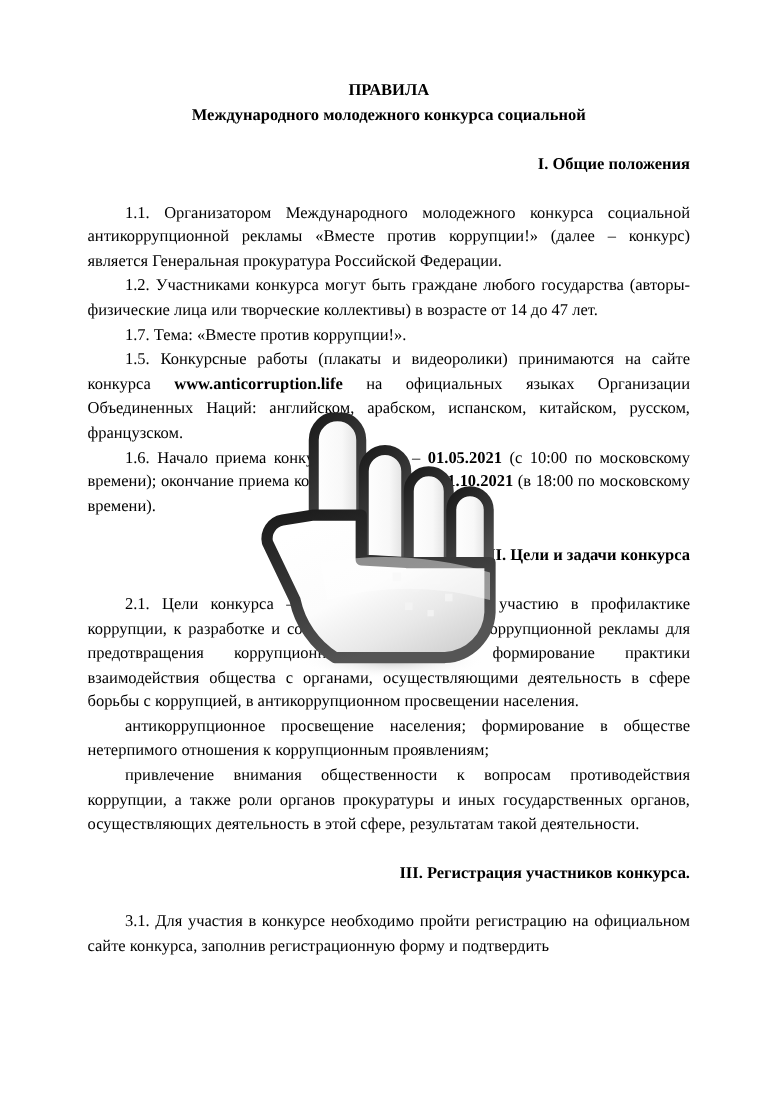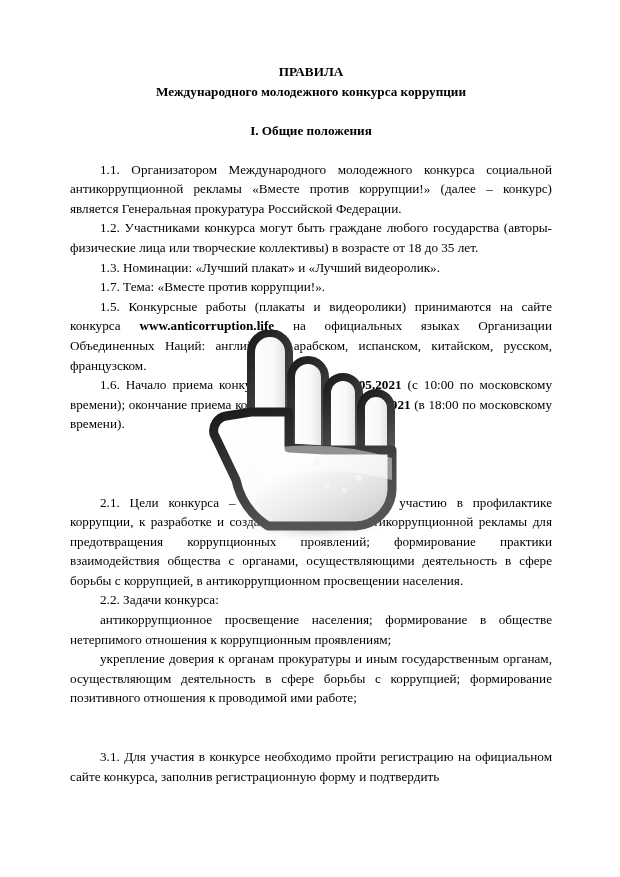"Международного молодежного конкурса" div.t-line { text: коррупции -> социальной }
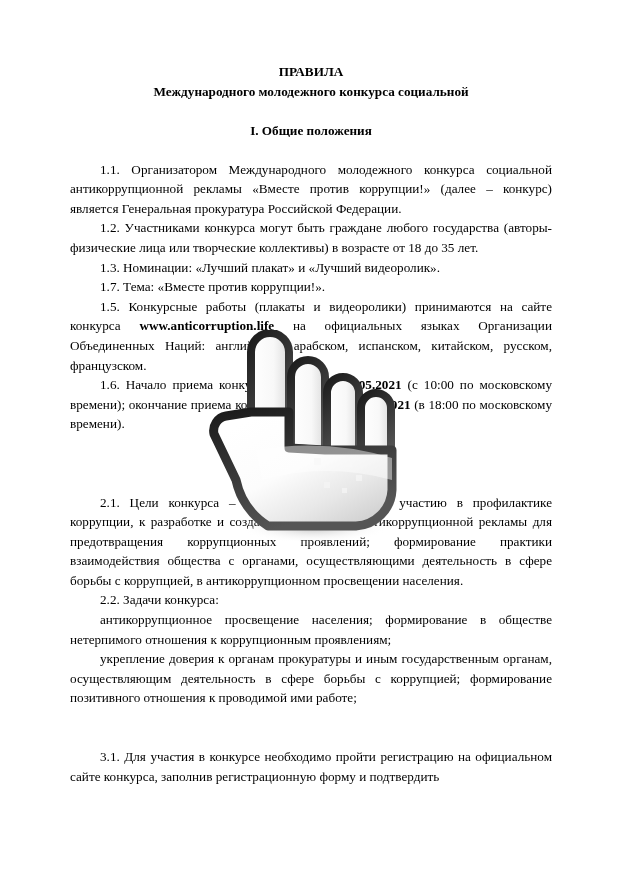"I. Общие положения" .section-head { text-align: center -> right }
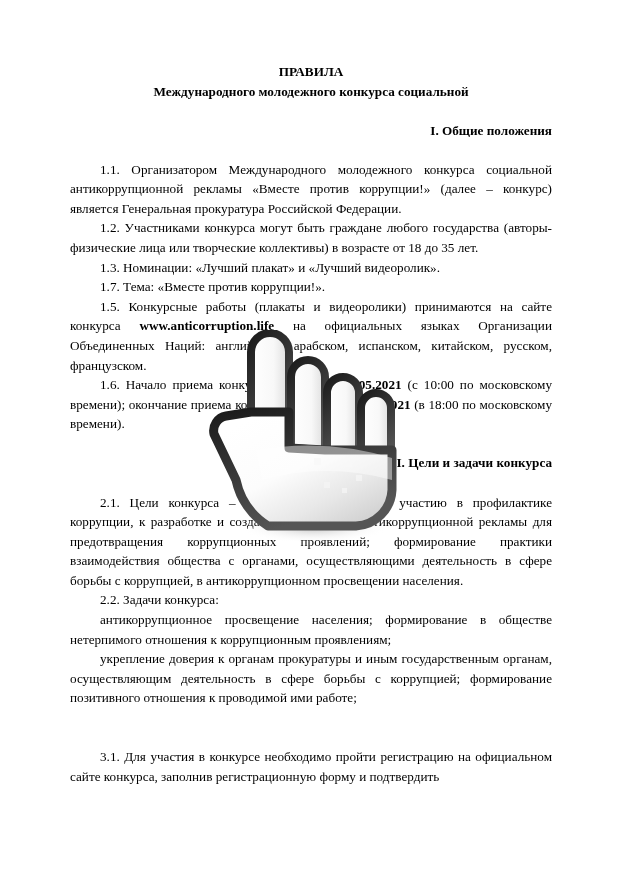"1.2. Участниками конкурса могут быть" p.body { text: 18 до 35 -> 14 до 47 }
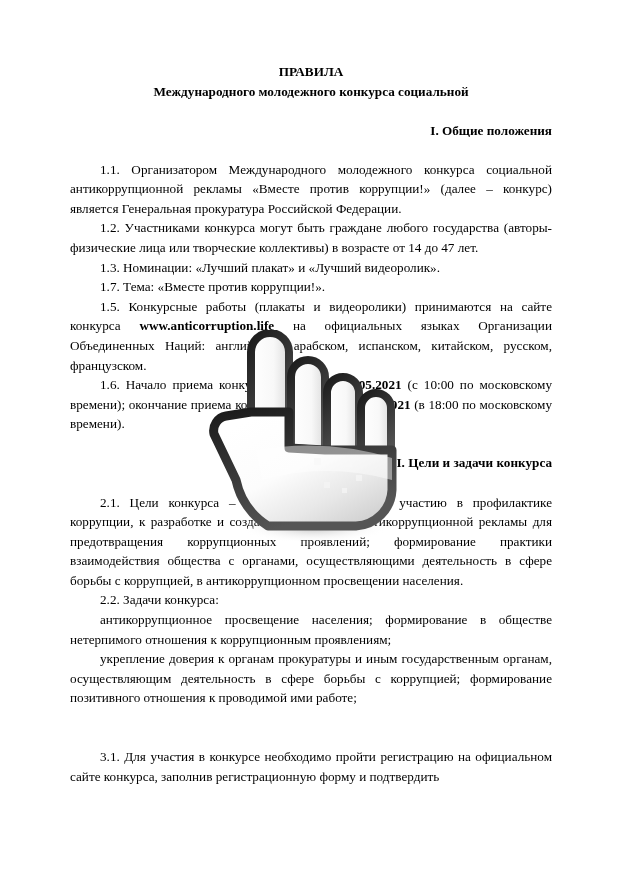"1.3. Номинации: «Лучший плакат» и" p.body { html: <p>1.3. Номинации: «Лучший плакат» и «Лучший видеоролик».</p> -> none }
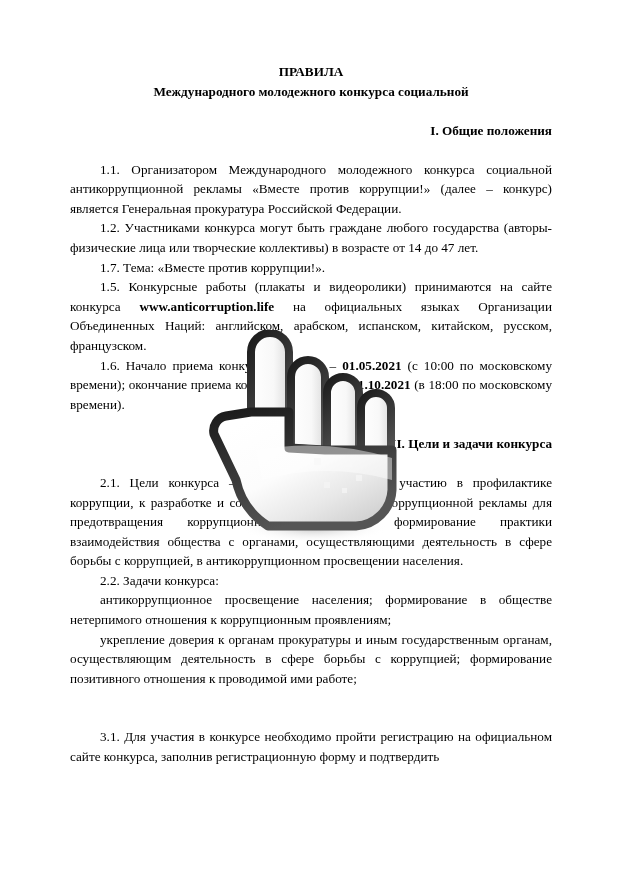"2.2. Задачи конкурса:" p.body { html: <p>2.2. Задачи конкурса:</p> -> none }
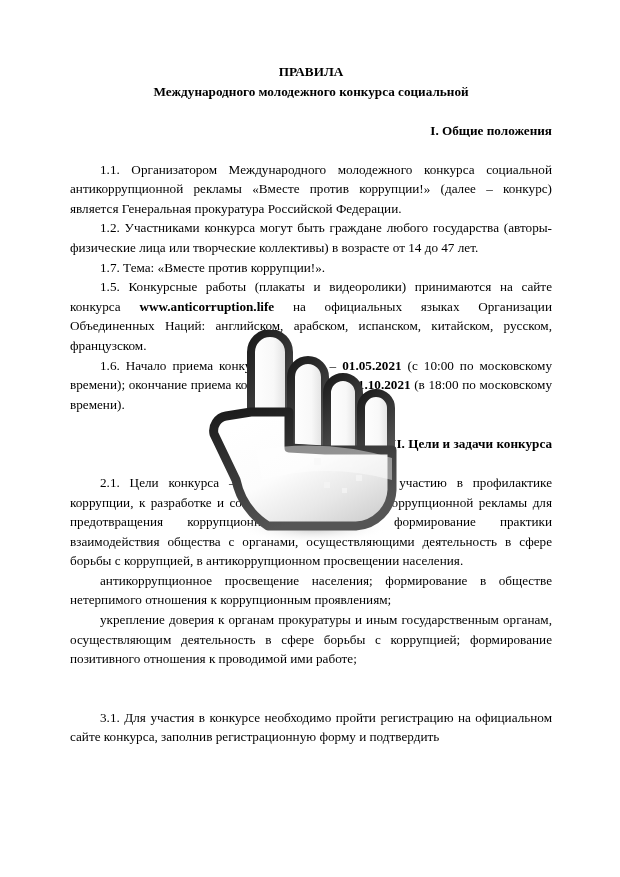"привлечение внимания общественности к" p.body { html: none -> <p>привлечение внимания общественности к вопросам противодействия коррупции, а также роли органов прокуратуры и иных государственных органов, осуществляющих деятельность в этой сфере, результатам такой деятельности.</p> }
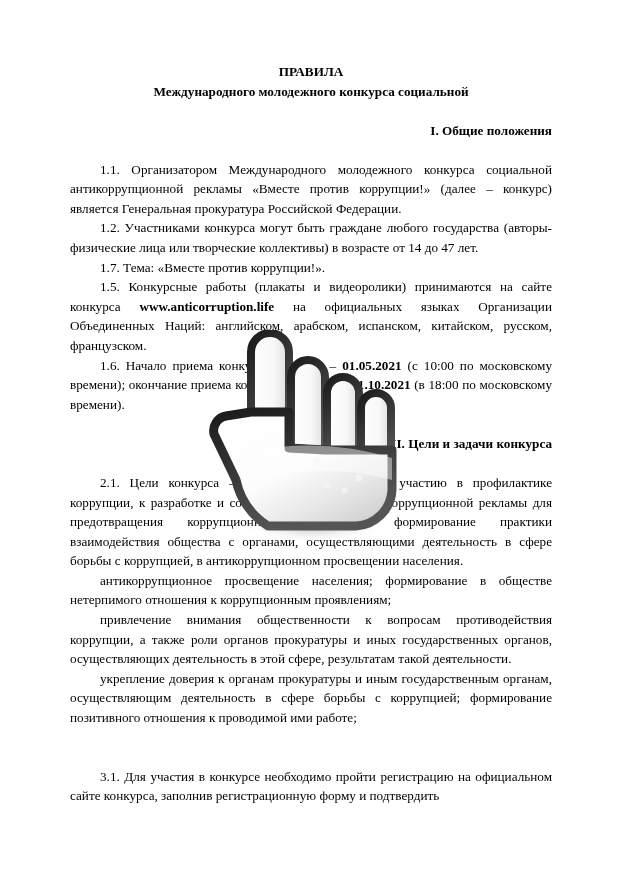"укрепление доверия к органам прокуратуры" p.body { html: <p>укрепление доверия к органам прокуратуры и иным государственным органам, осуществляющим деятельность в сфере борьбы с коррупцией; формирование позитивного отношения к проводимой ими работе;</p> -> none }
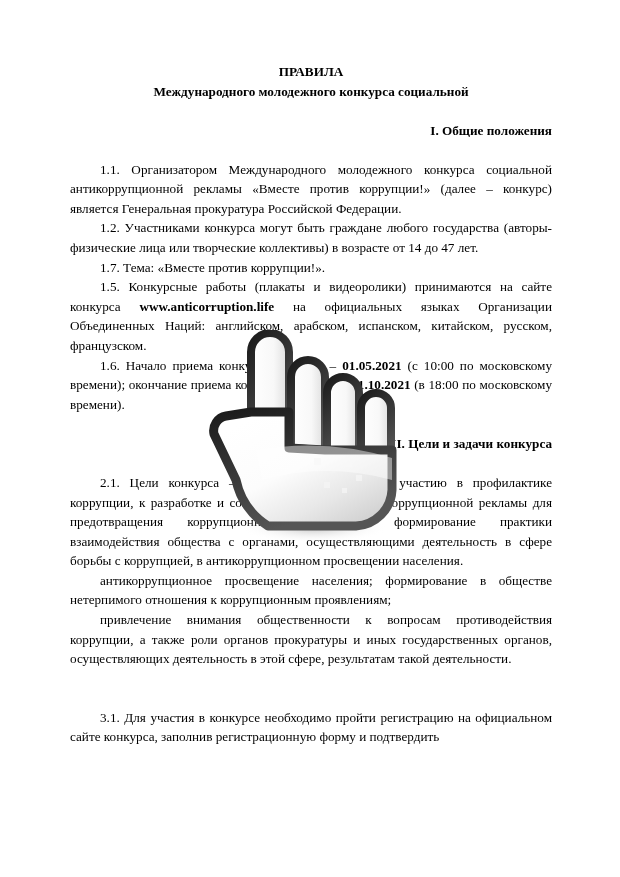"III. Регистрация участников конкурса." div { html: none -> <div>III. Регистрация участников конкурса.</div> }
